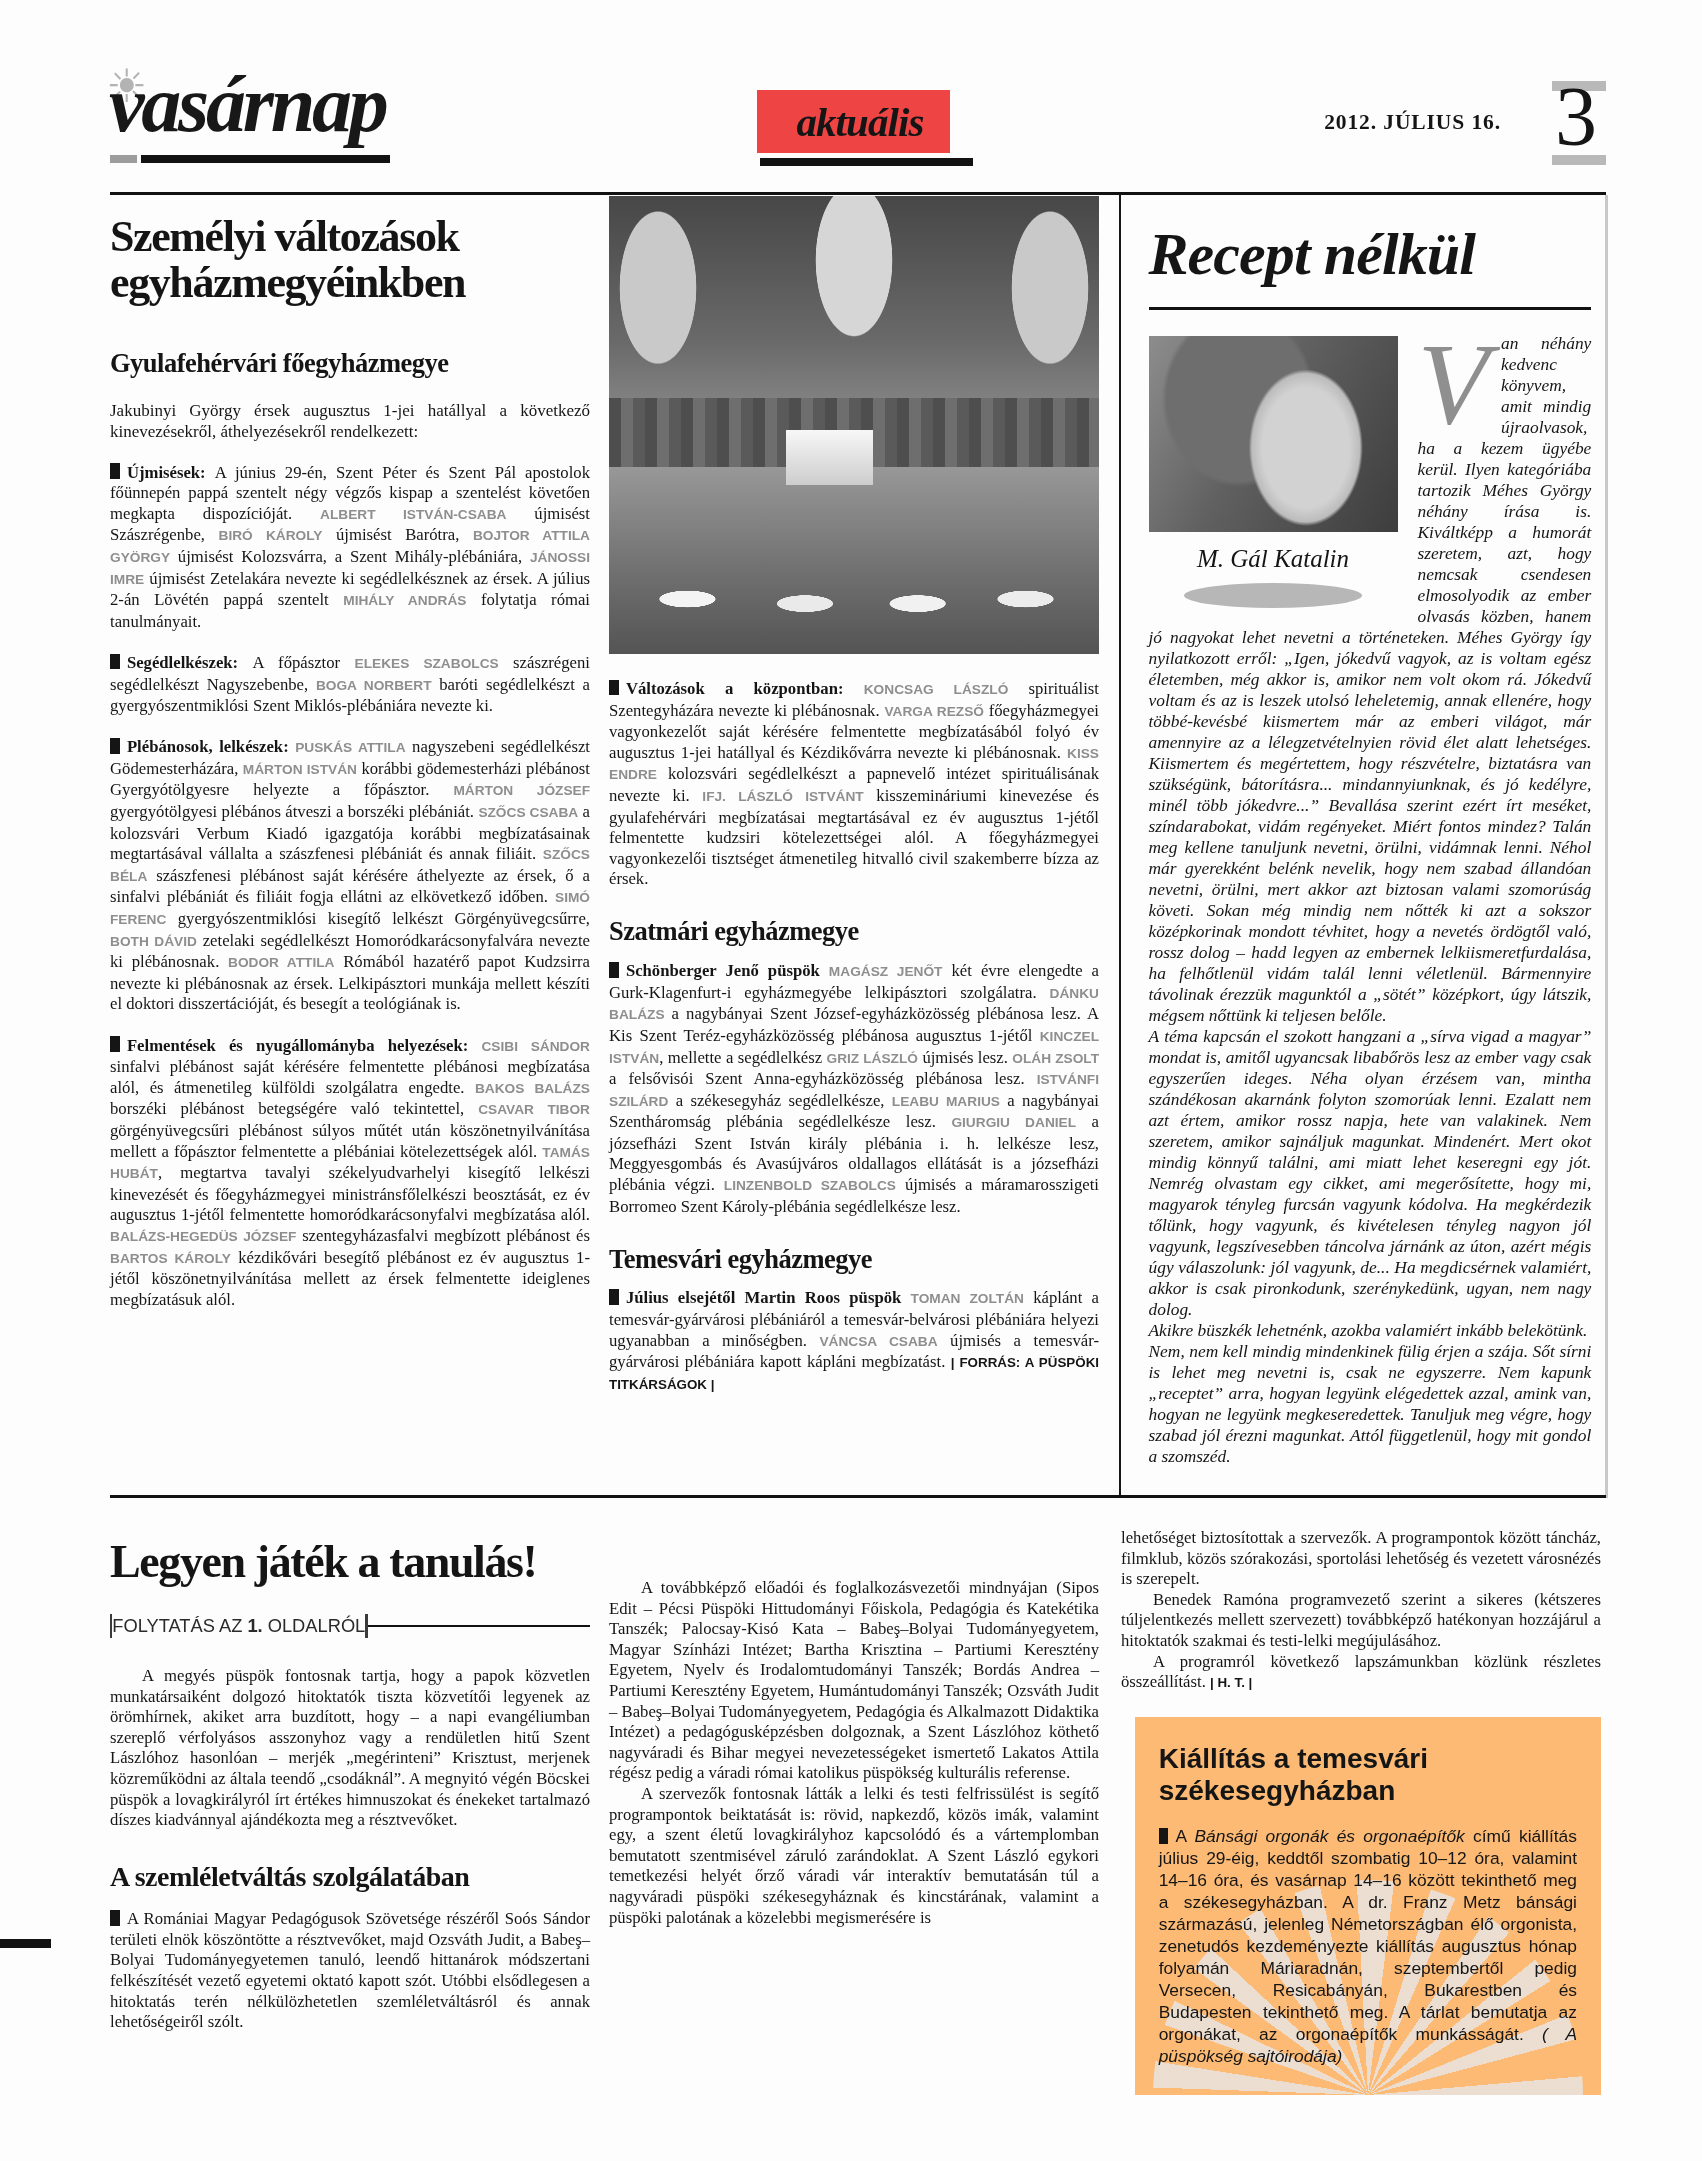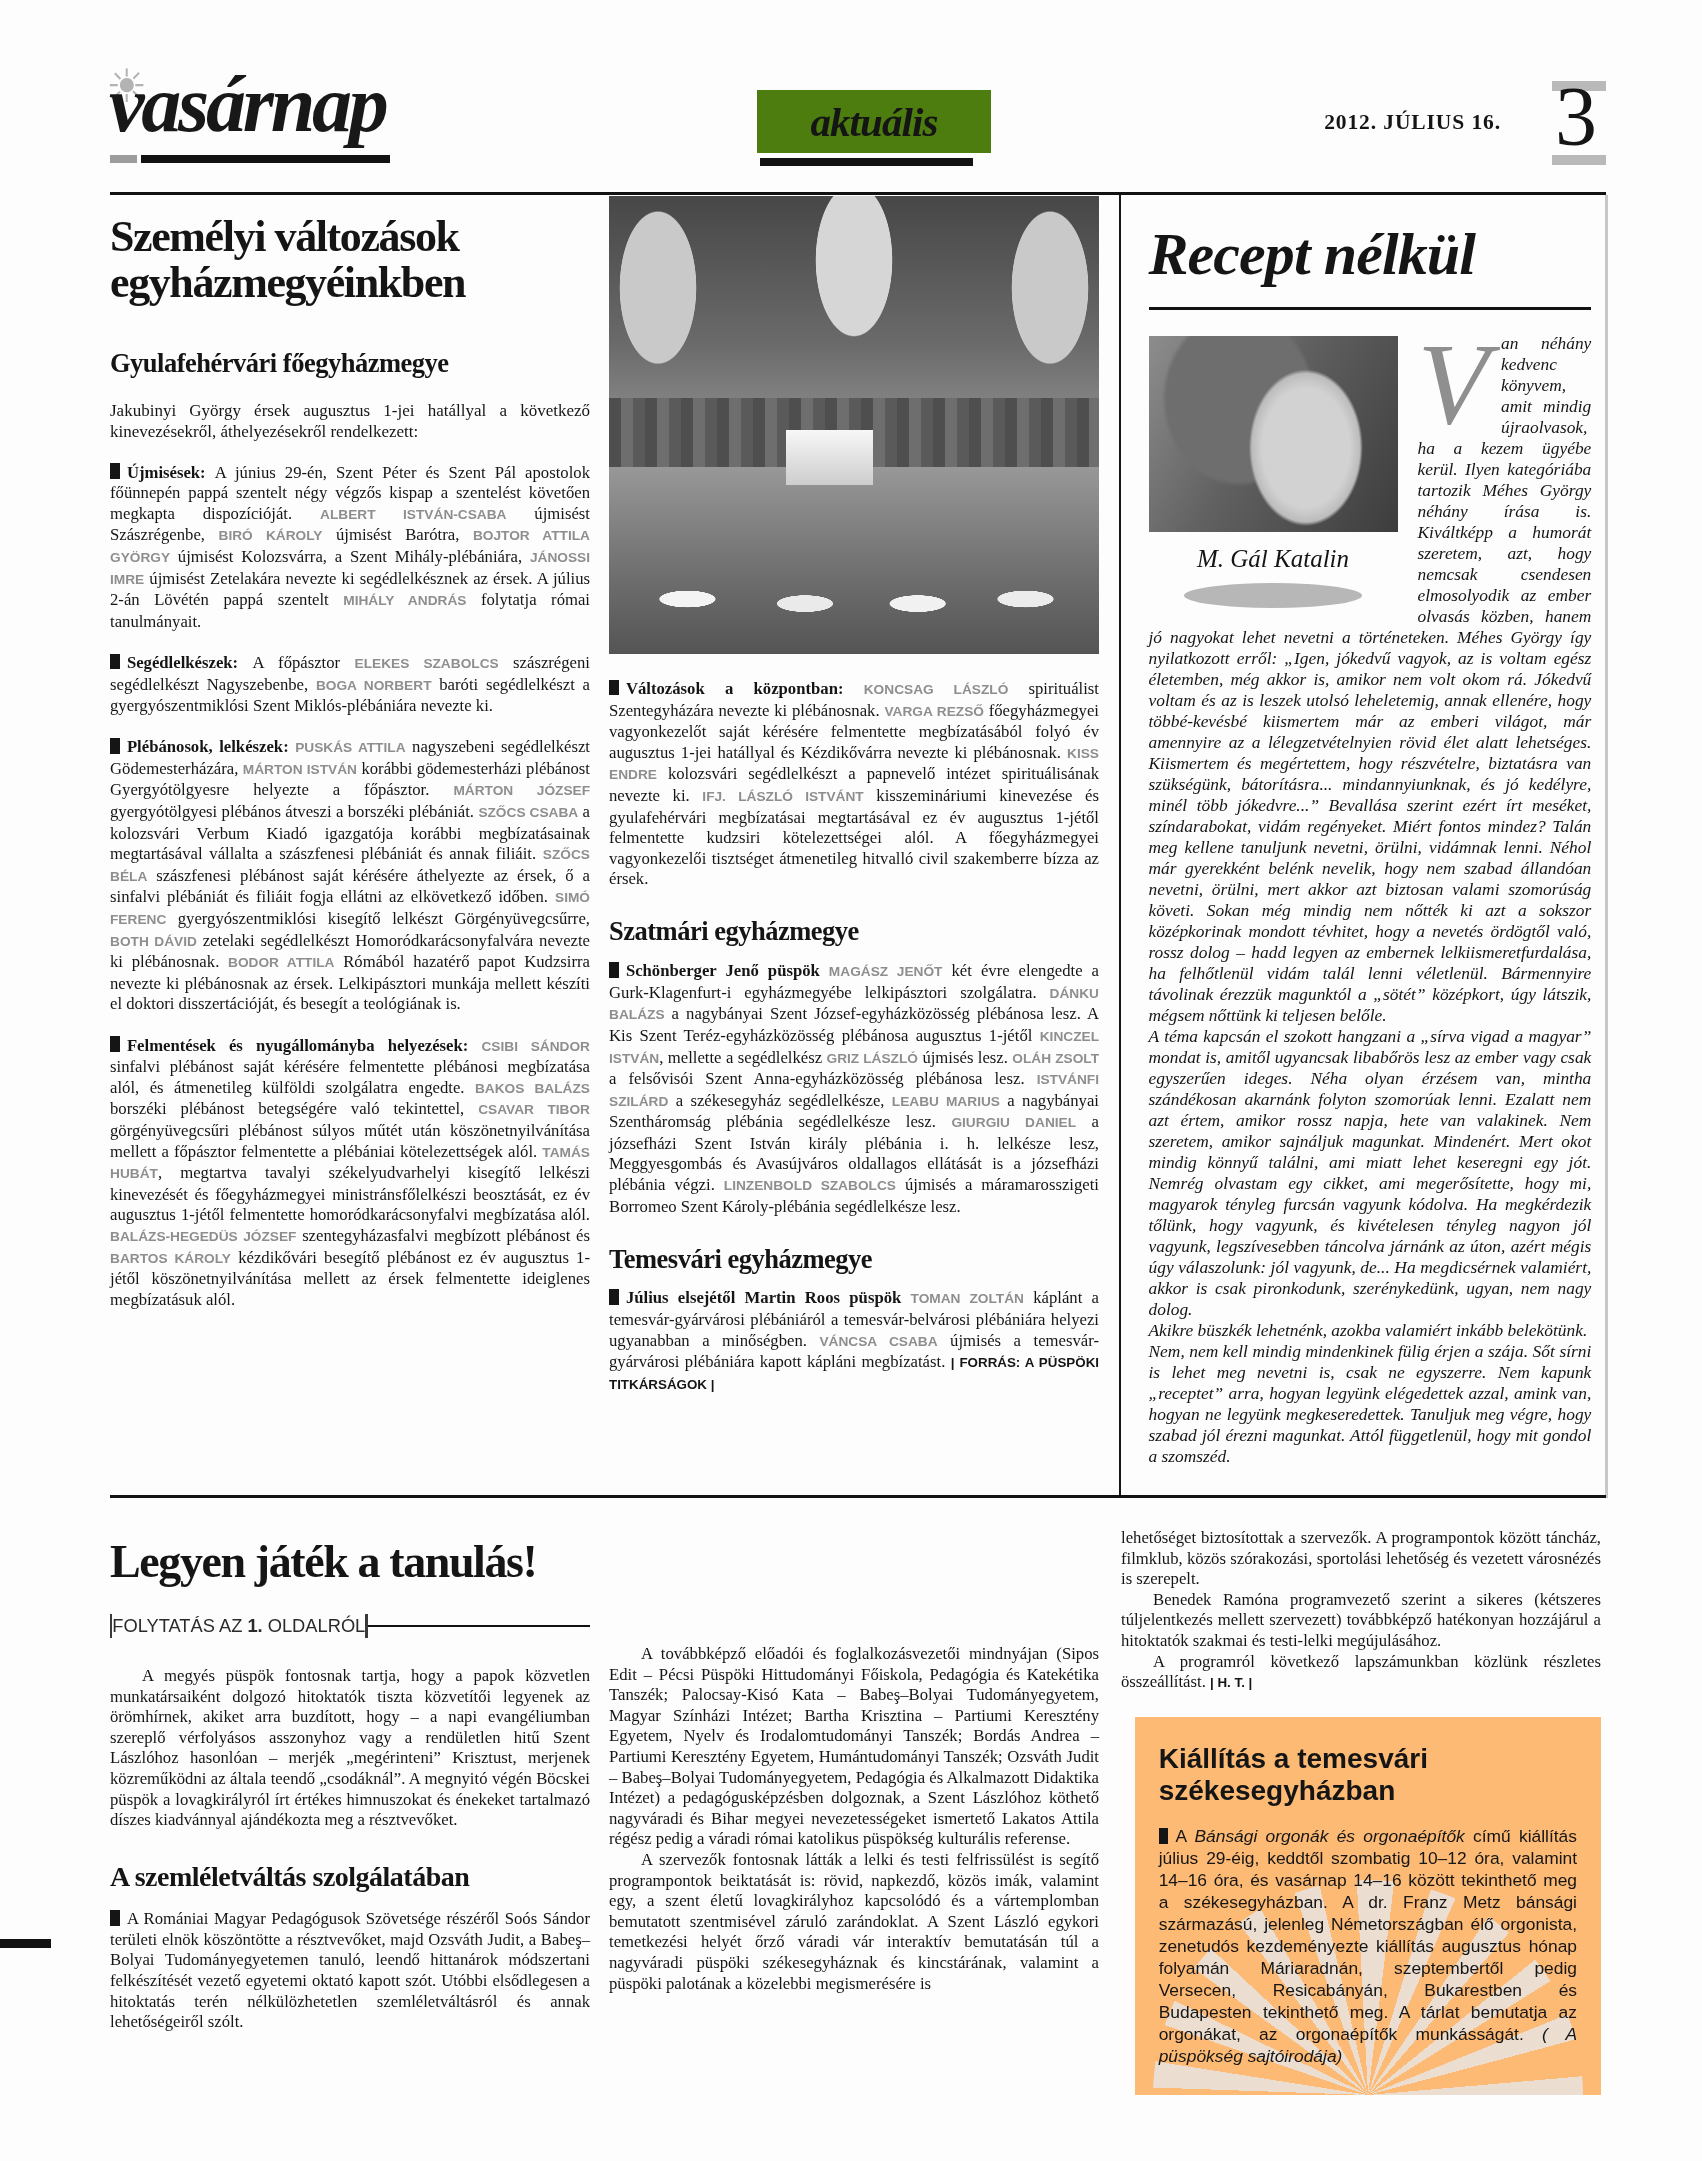"aktuális" .section-box { background: #4d7c0f -> #ef4444; padding-left: none -> 13px; width: 234px -> 180px }
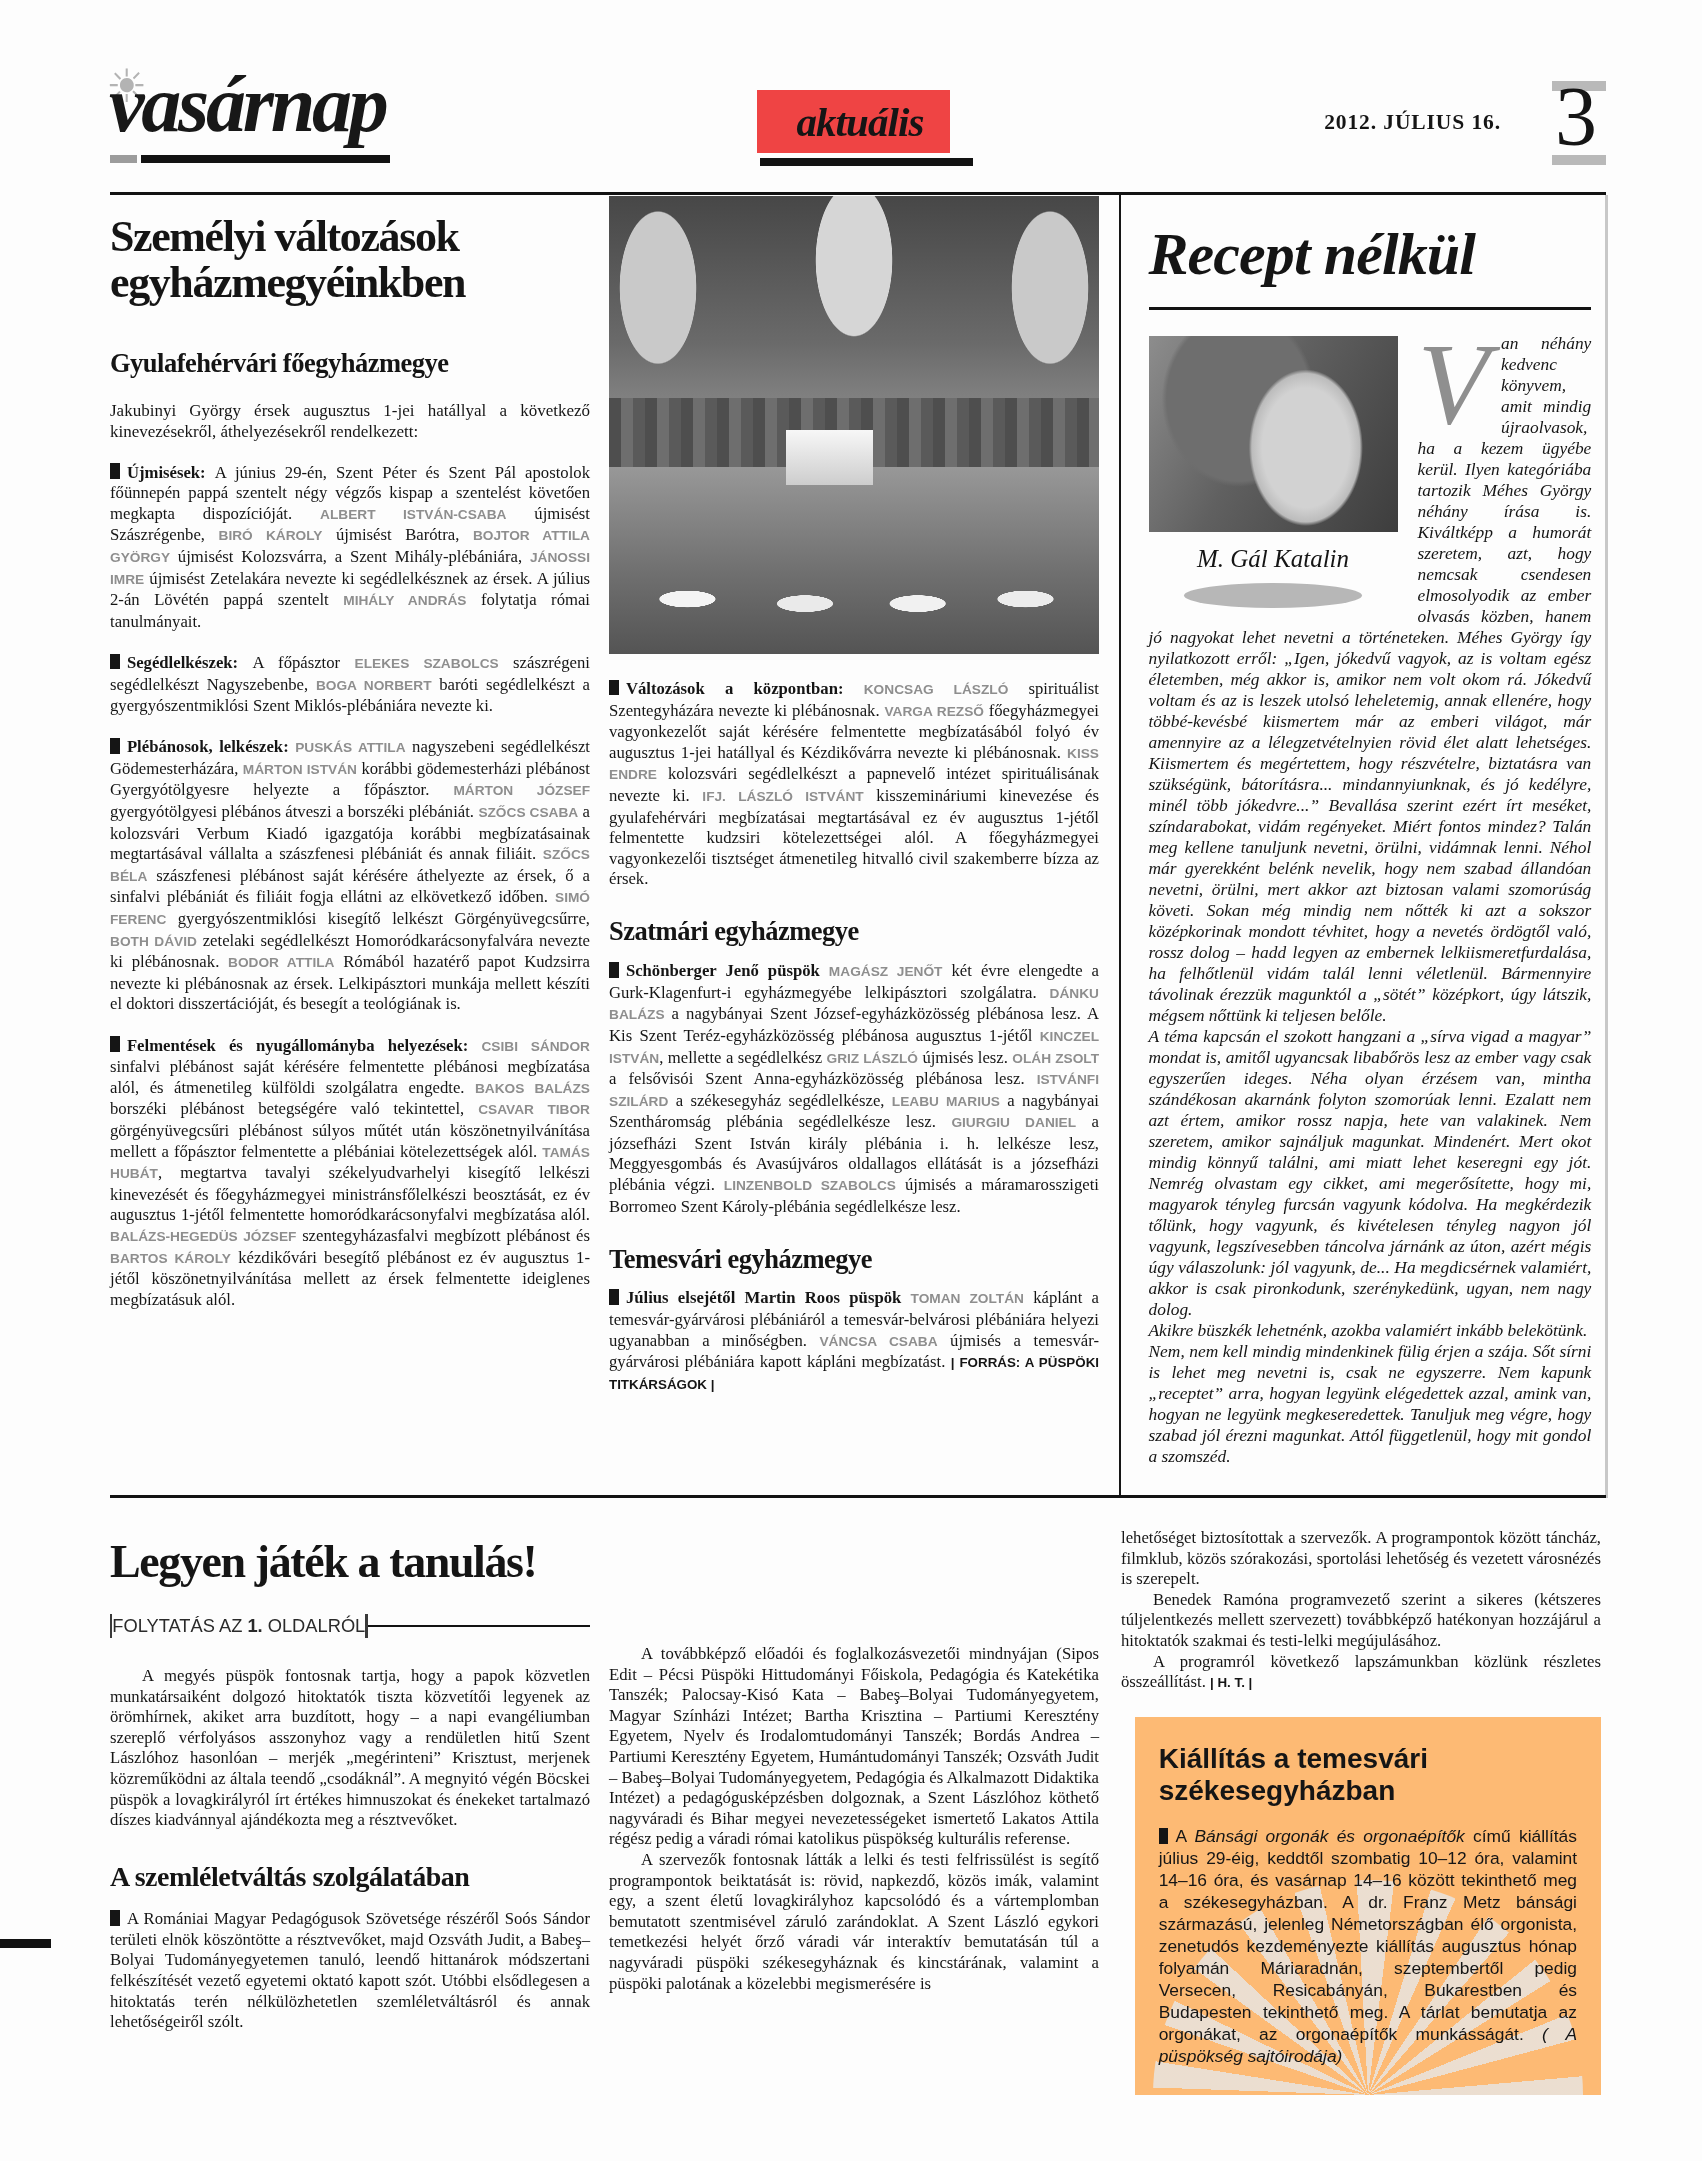"A továbbképző előadói és" div.col { top: 1644px -> 1578px }
